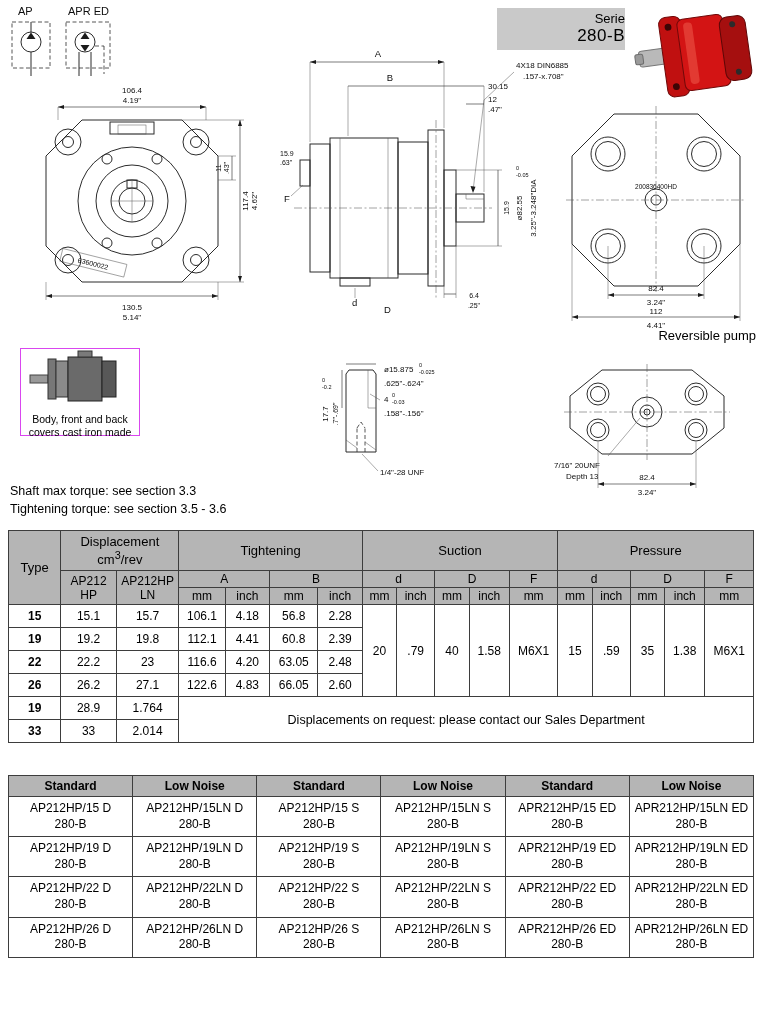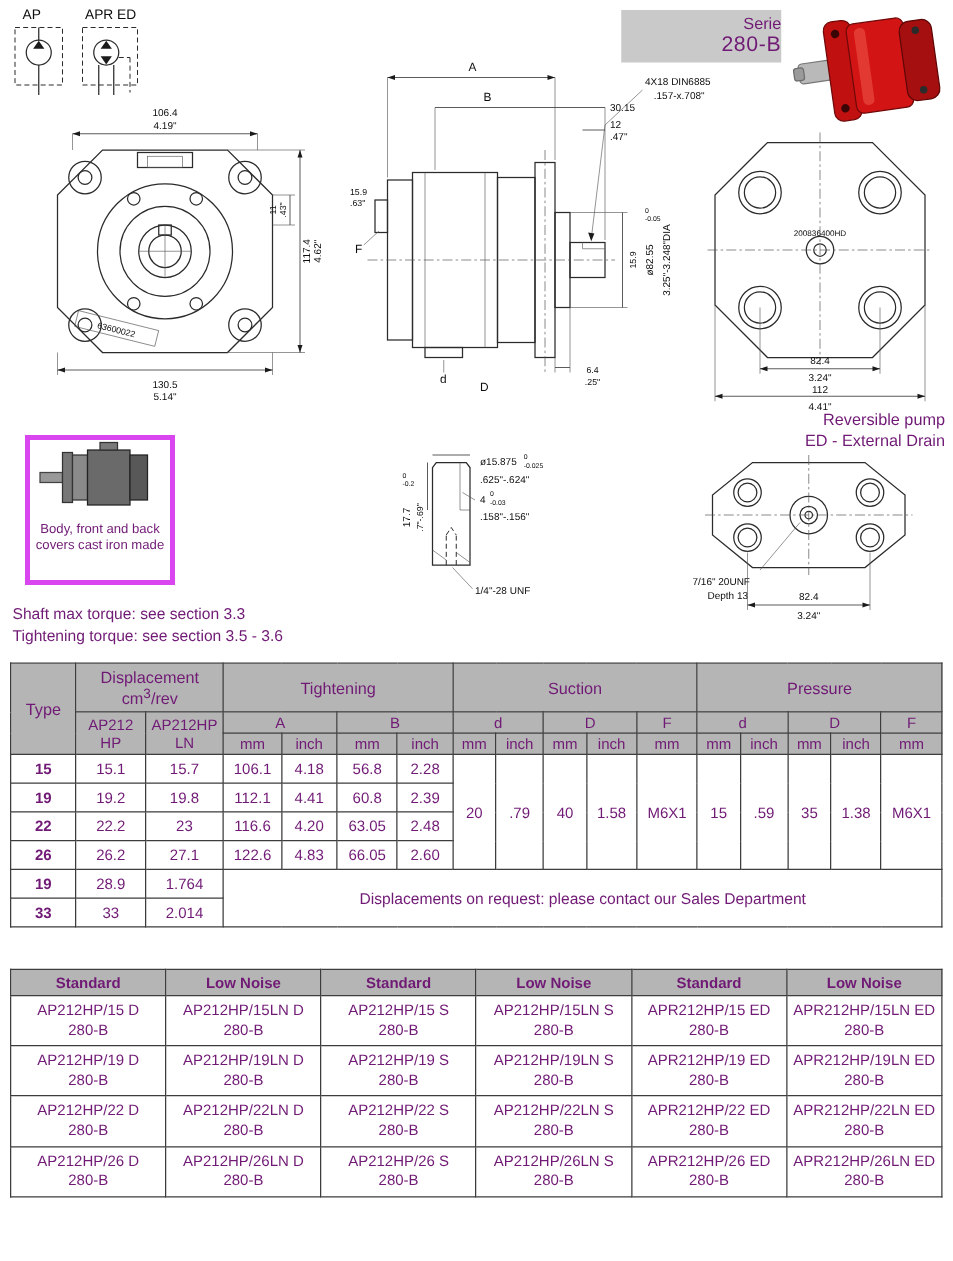"AP" .page { color: #701a75 -> #000000 }
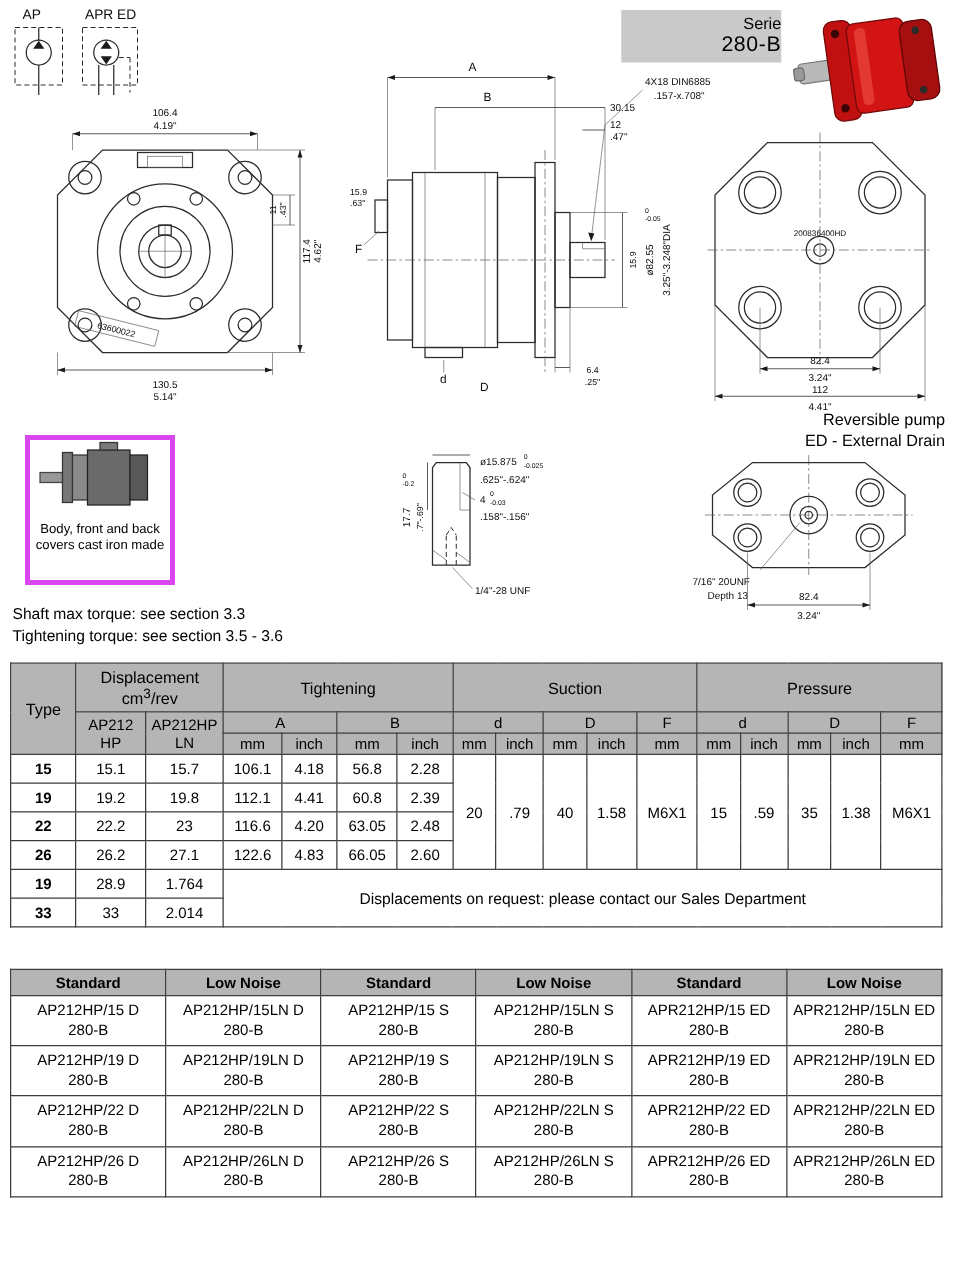"ED - External Drain" div { html: <div>ED - External Drain</div> -> none }
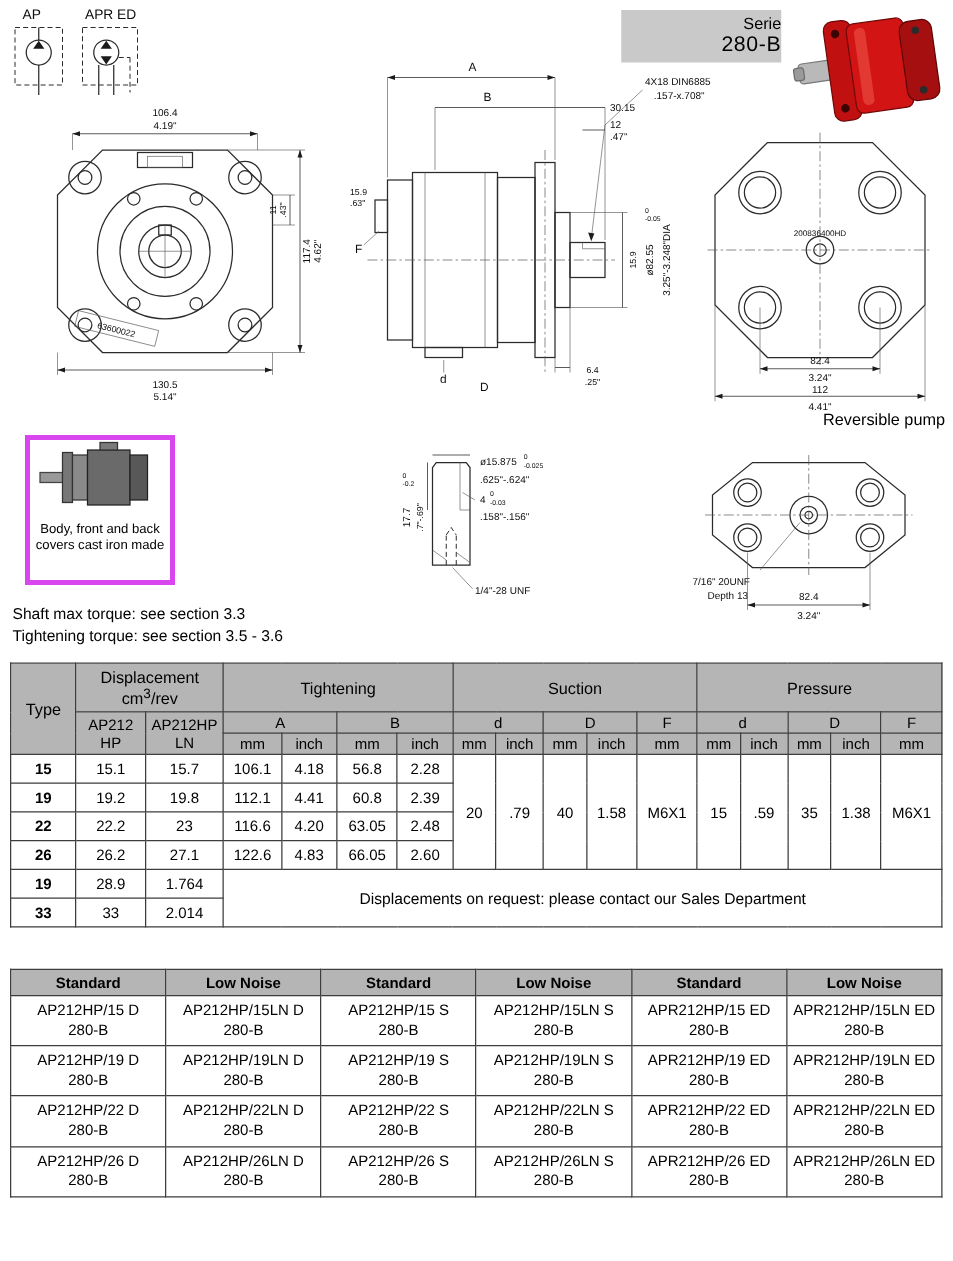"Body, front and back" .cast-box { border: 4px solid #d946ef -> 1px solid #d946ef; height: 120px -> 88px }
